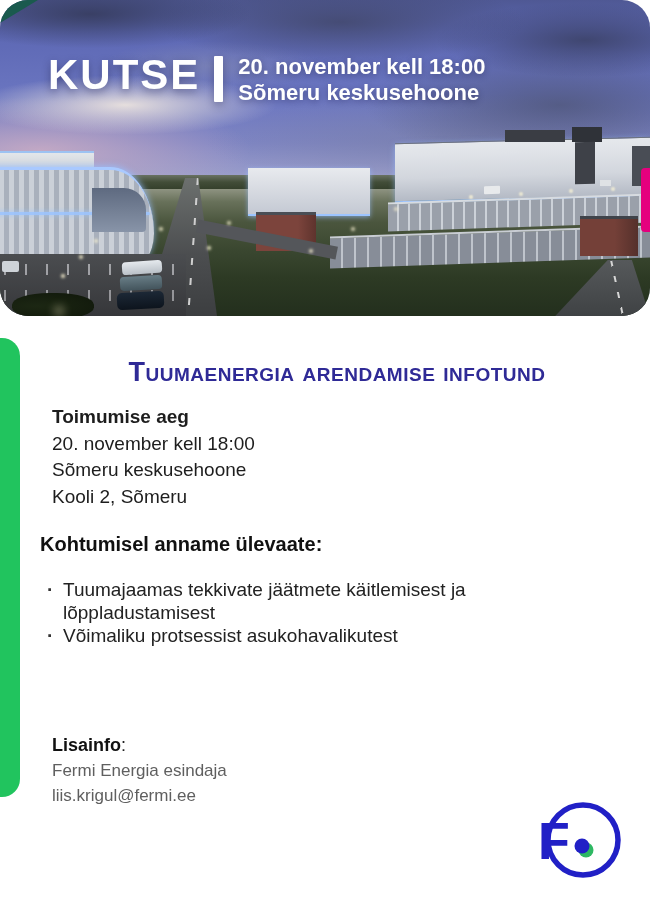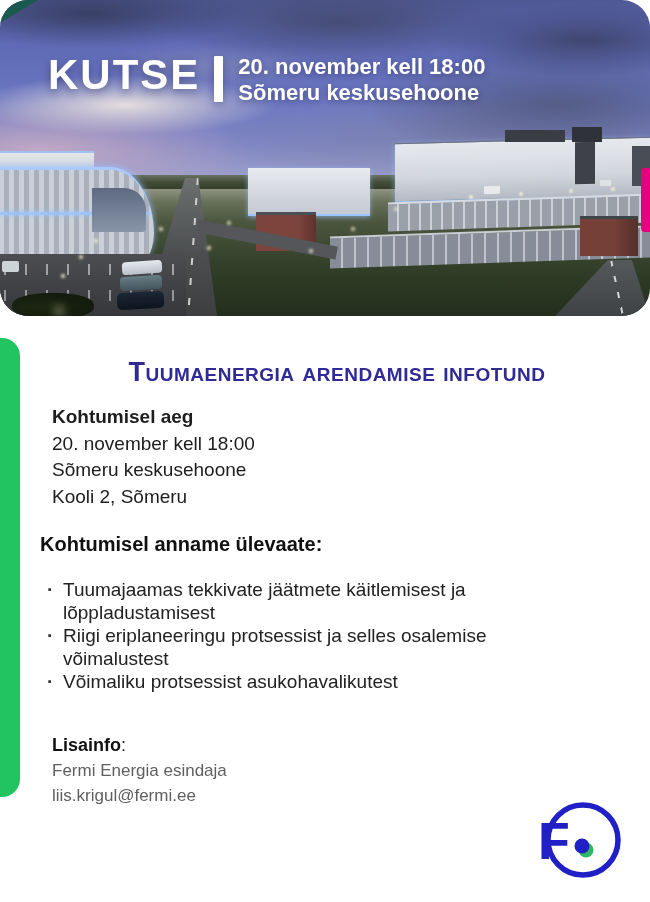"Kohtumisel aeg" div.hd { text: Kohtumisel -> Toimumise }
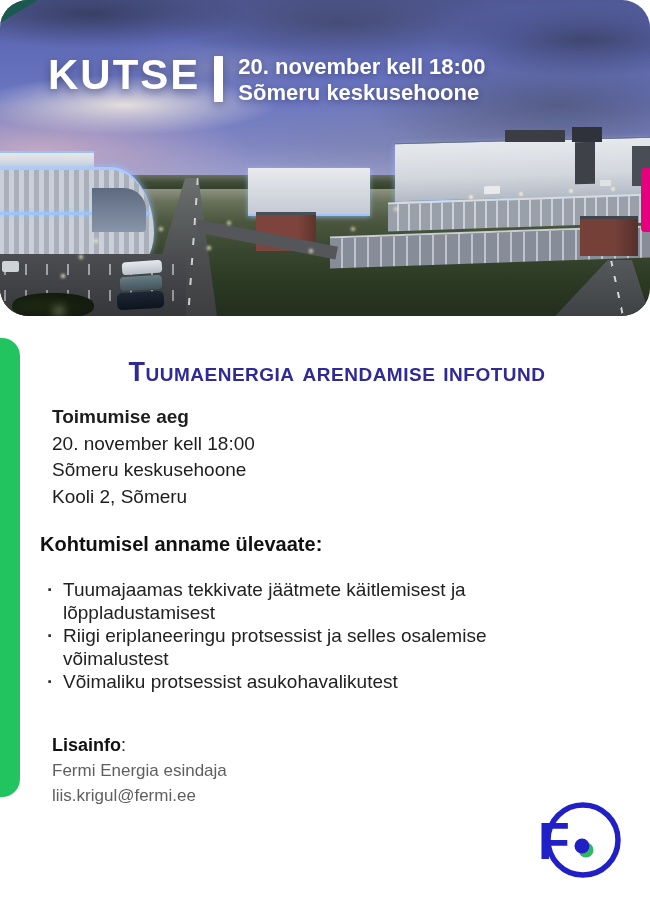"Riigi eriplaneeringu protsessist ja" li { html: <li>Riigi eriplaneeringu protsessist ja selles osalemise võimalustest</li> -> none }
